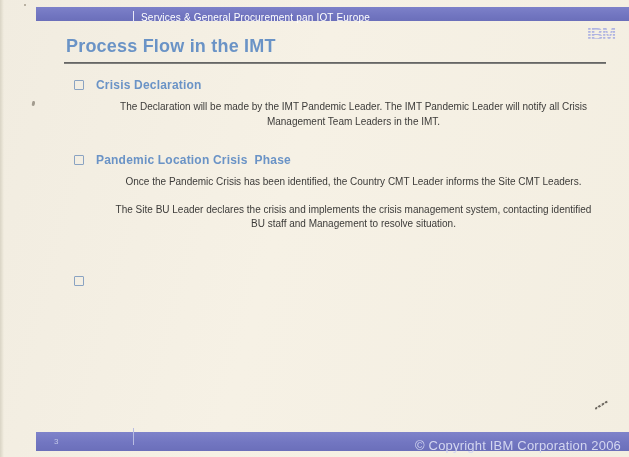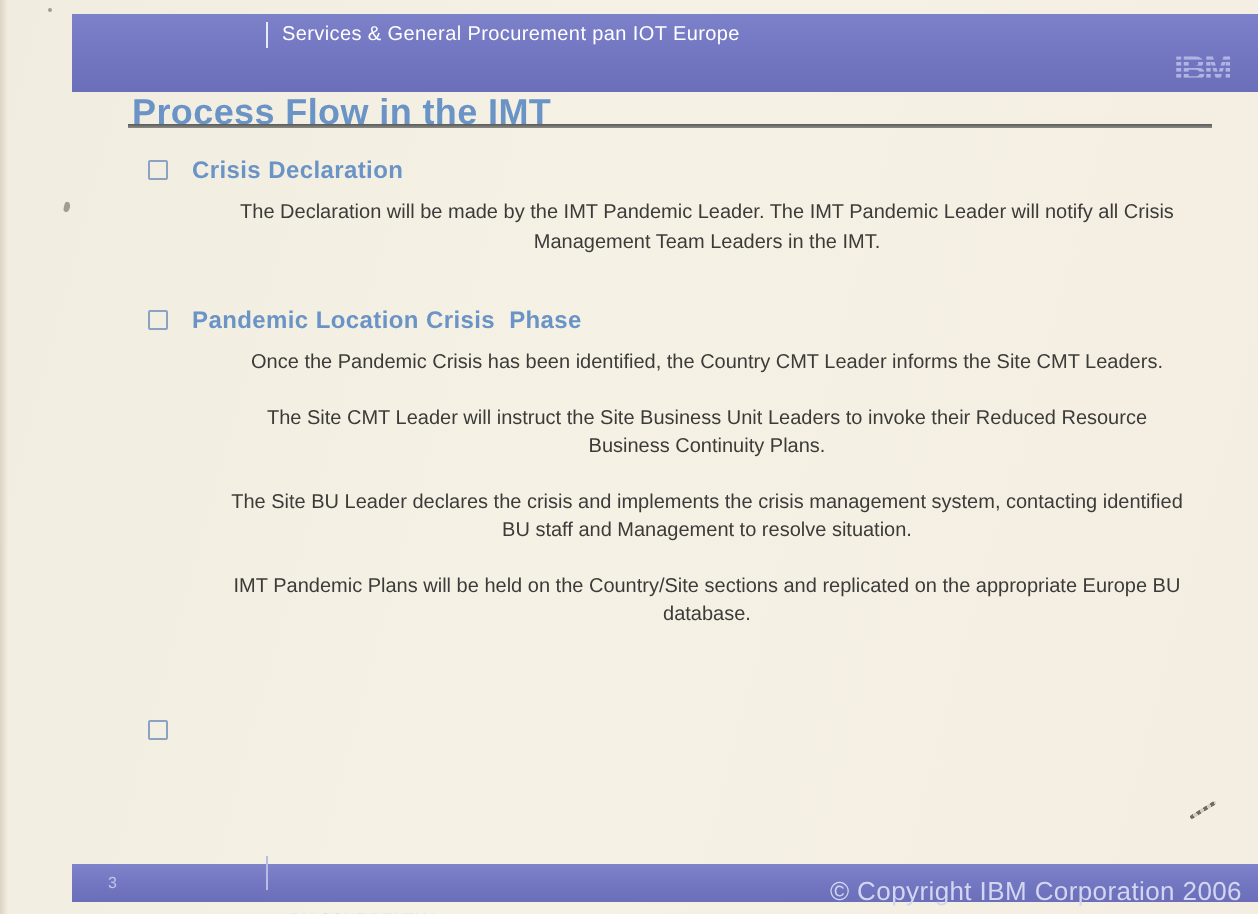"Services & General Procurement pan" .topbar { height: 39px -> 14px }
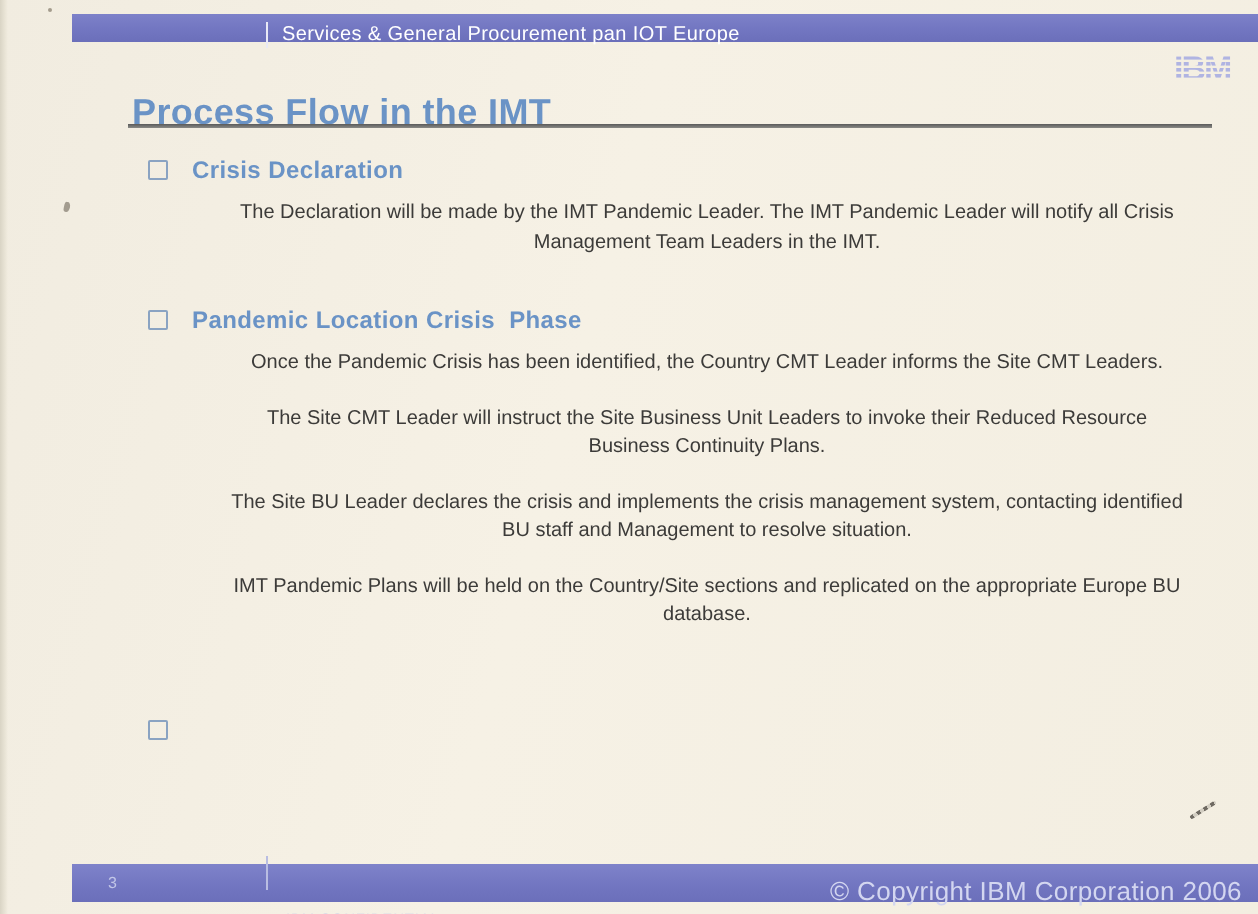"Process Flow in the IMT" .page-title { top: 46px -> 36px }
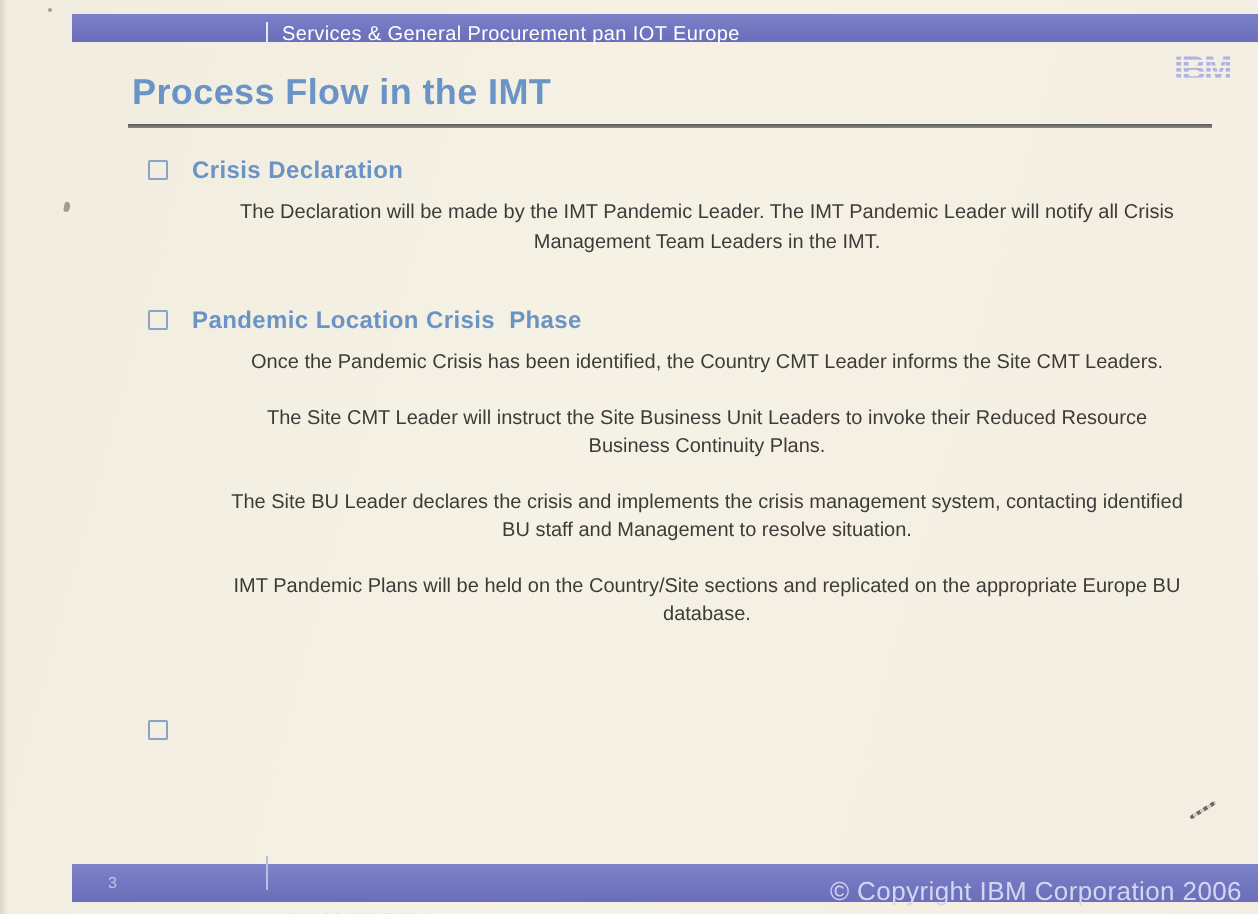"The Site CMT Leader will" p { html: <p>The Site CMT Leader will instruct the Site Business Unit Leaders to invoke their Reduced Resource Business Continuity Plans.</p> -> none }
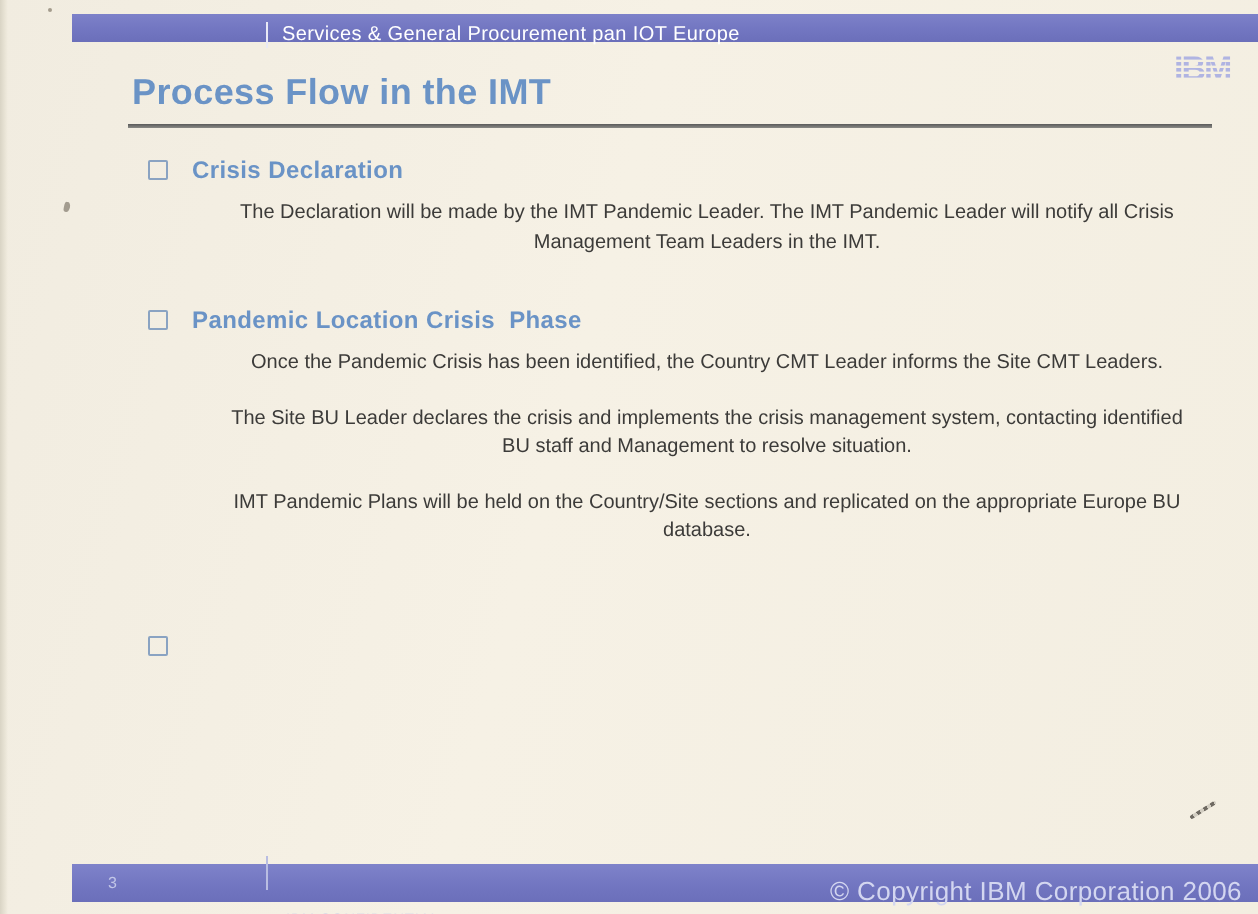"IMT Pandemic Plans will be" p { html: <p>IMT Pandemic Plans will be held on the Country/Site sections and replicated on the appropriate Europe BU database.</p> -> none }
